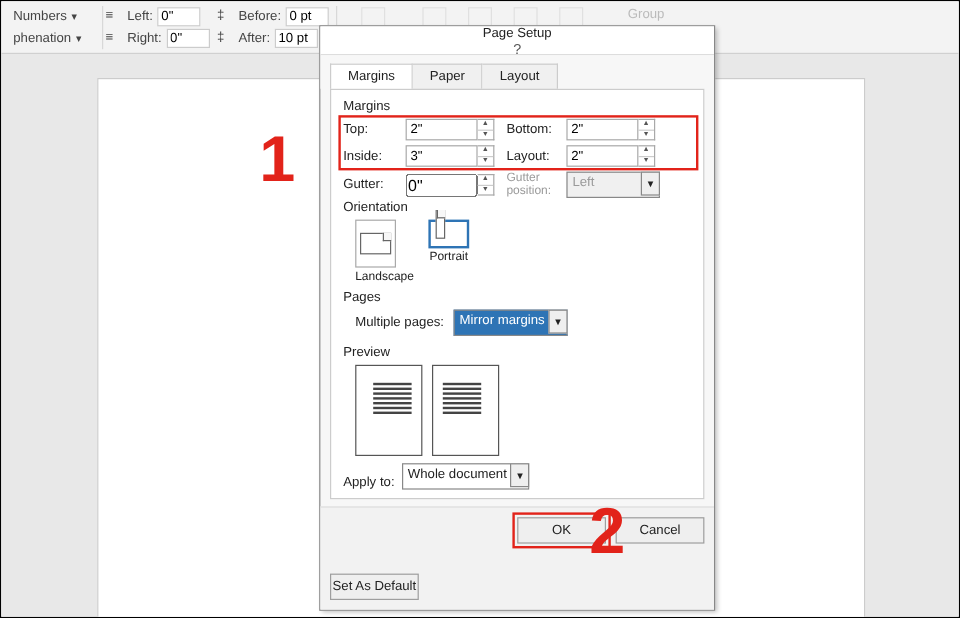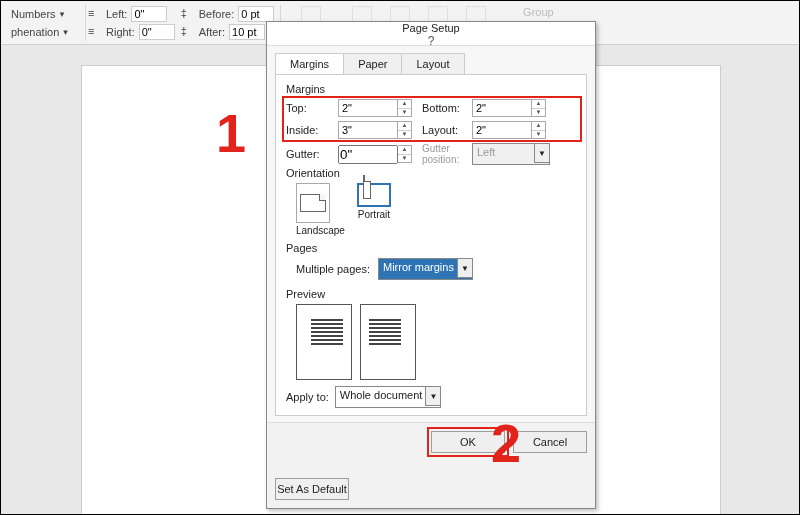"Apply to:" .apply-row { align-items: center -> flex-end }
